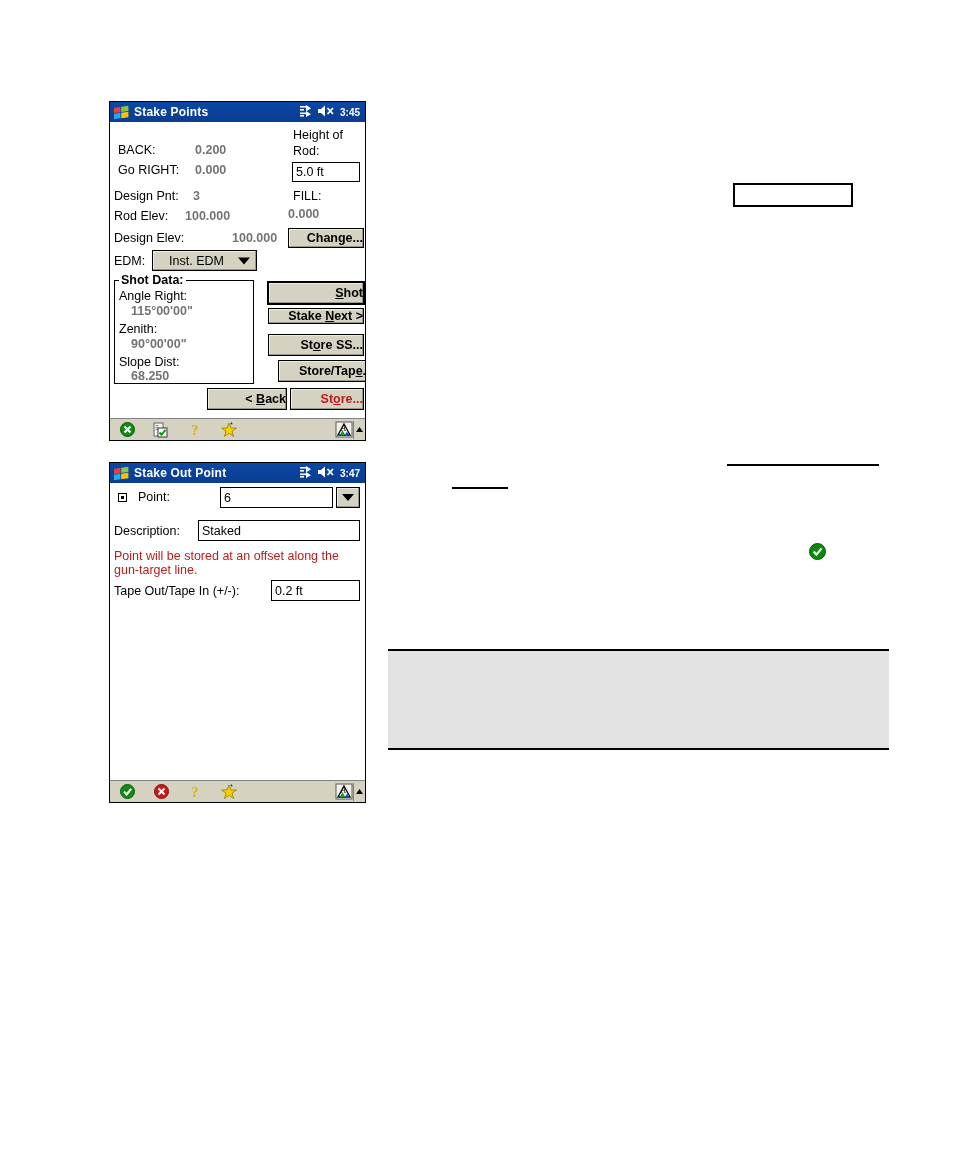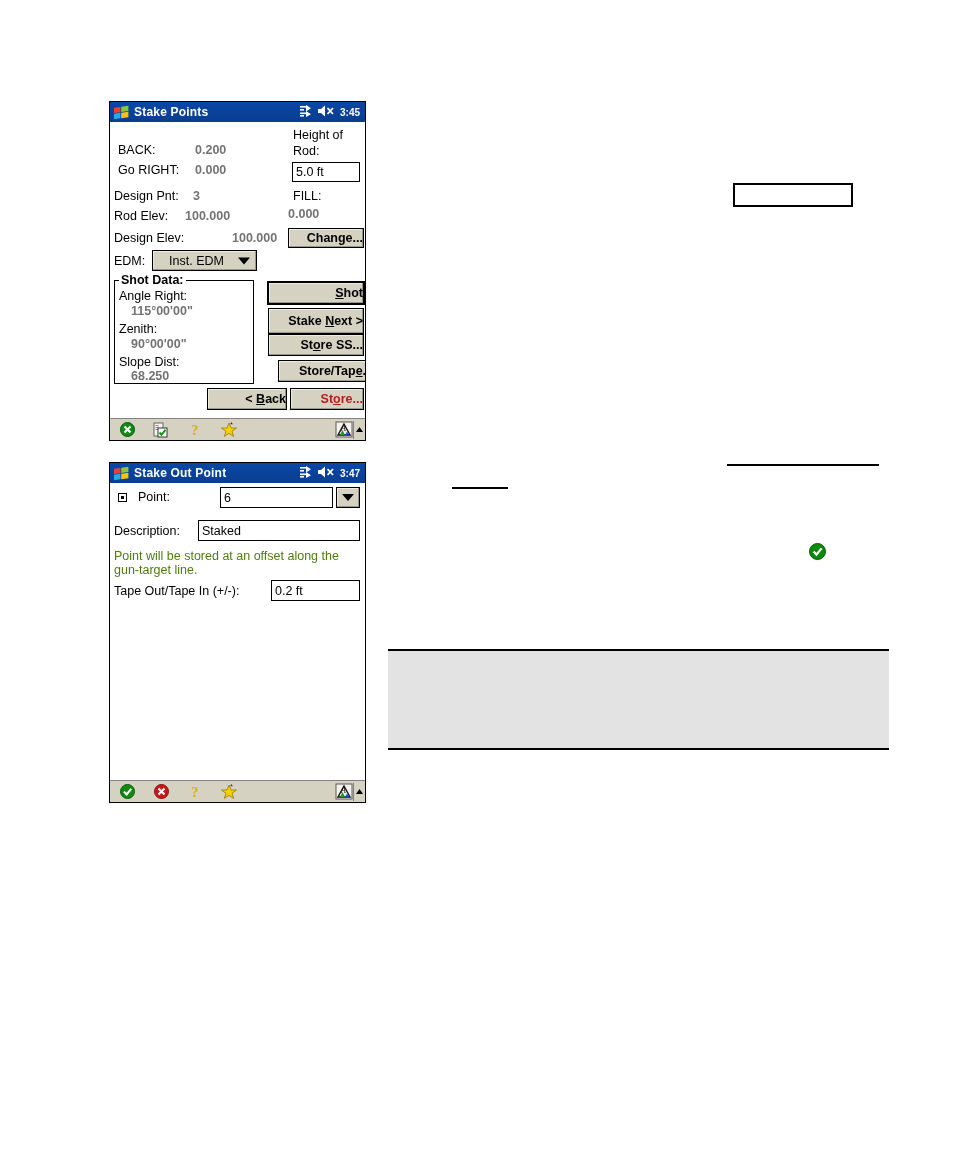"Stake Next >" div.btn { height: 26px -> 16px }
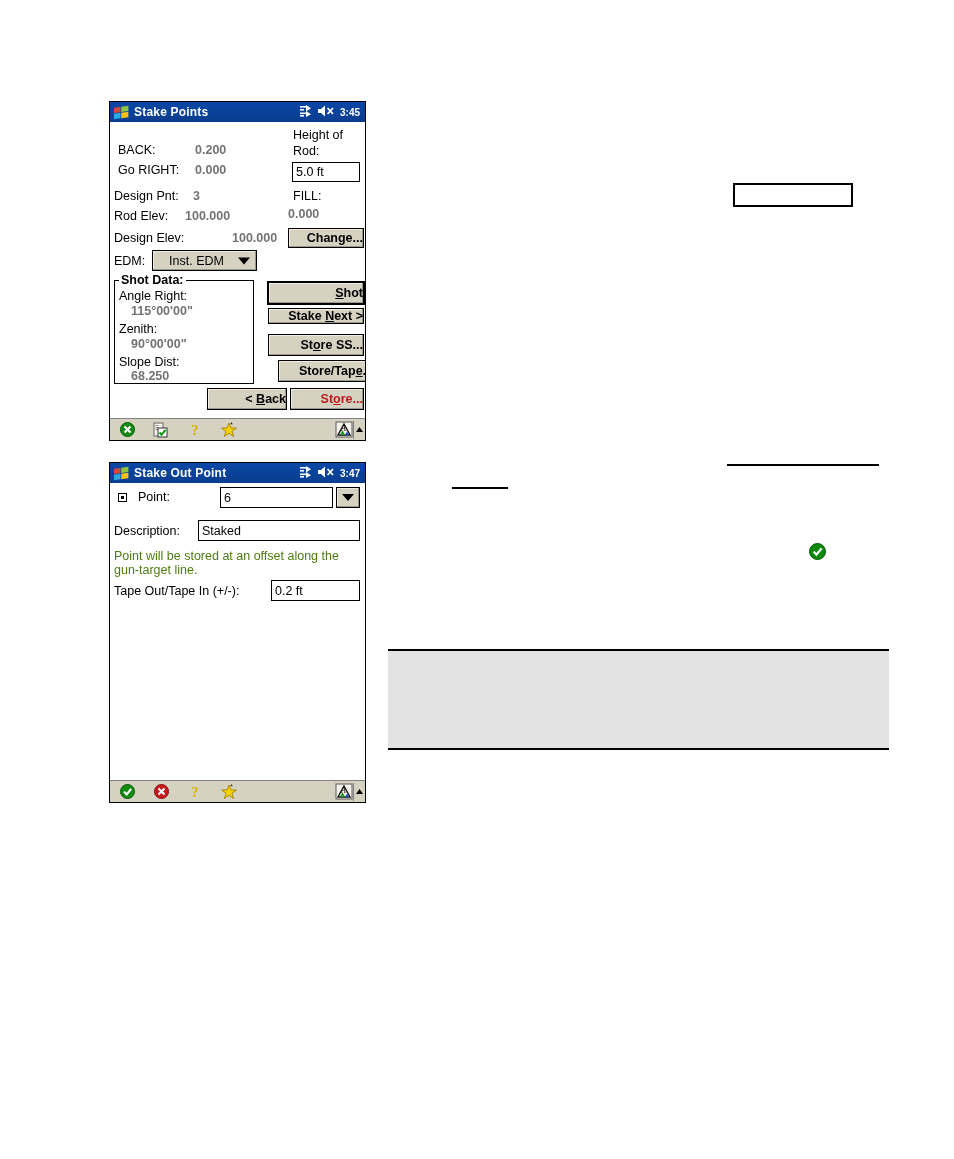"Point will be stored at" .ptext { color: #4d7c0f -> #b91c1c }
